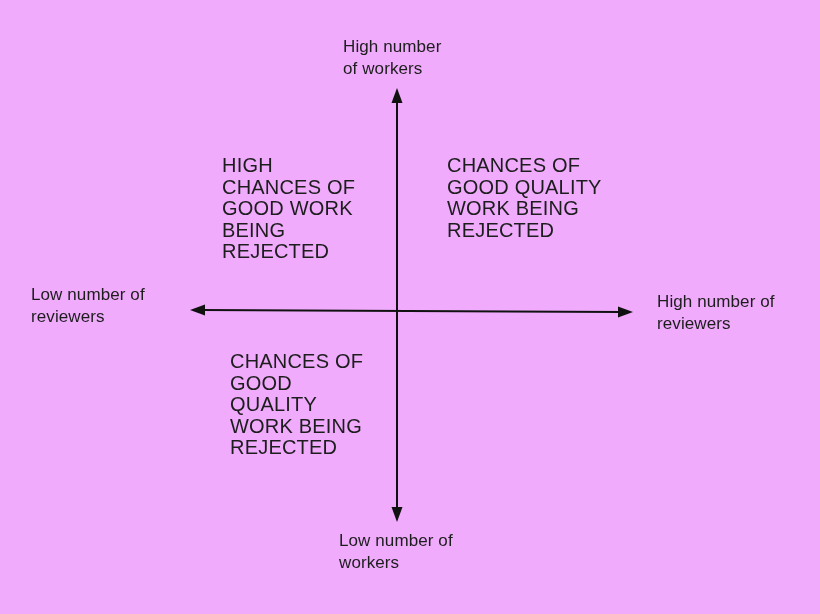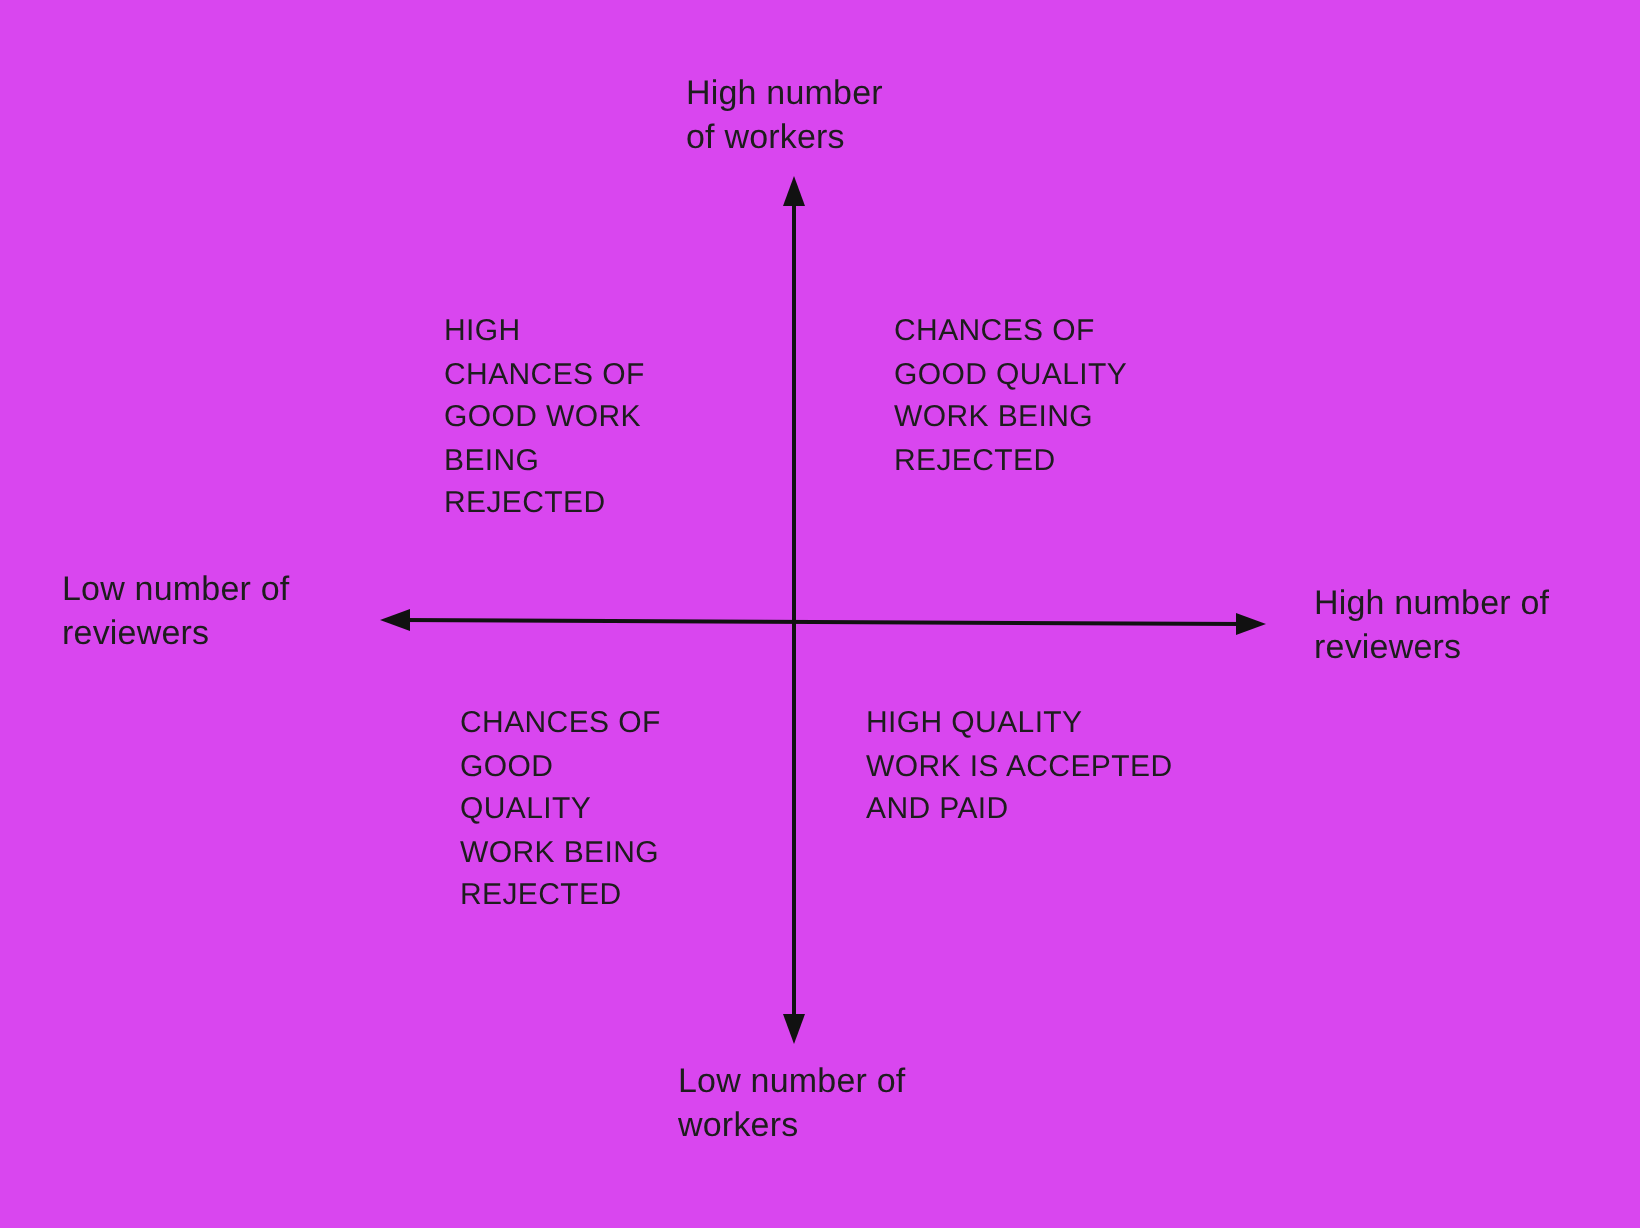"High number" .canvas { background: #d946ef -> #f0abfc }
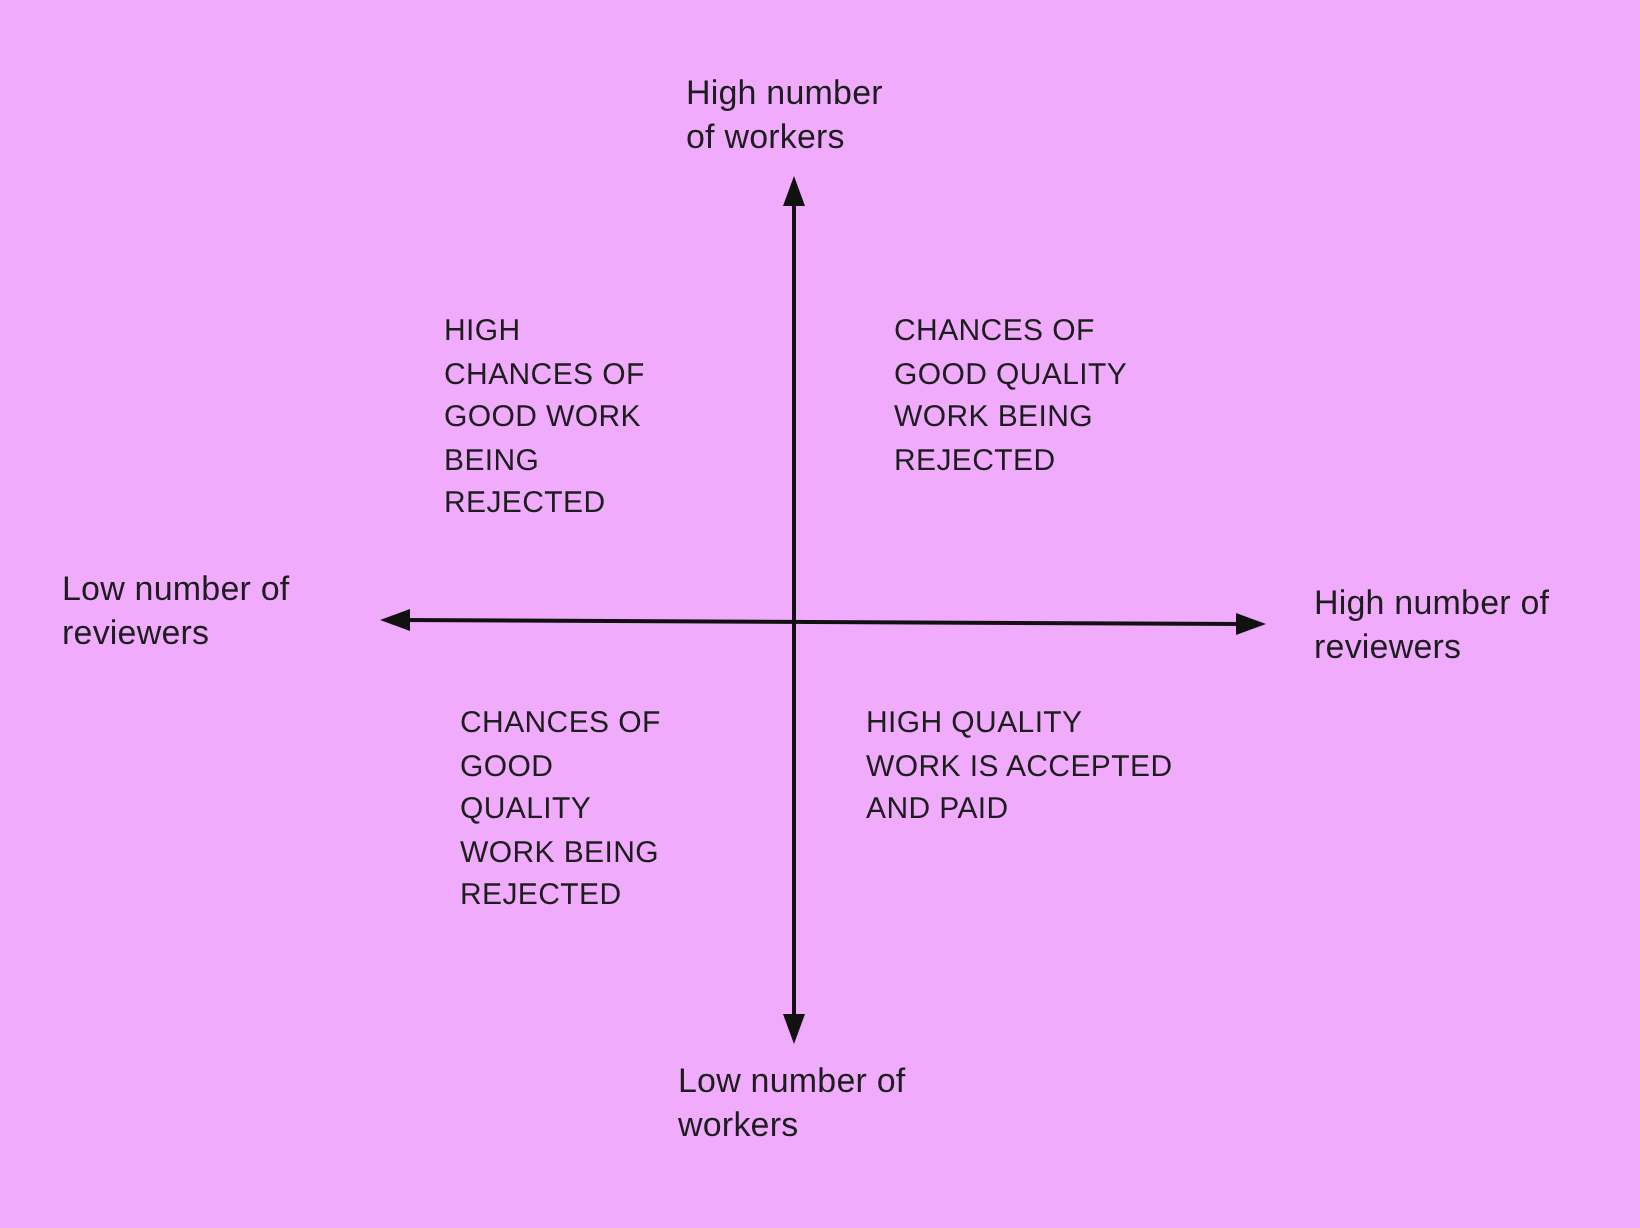"HIGH" .quad { font-size: 15px -> 20px }
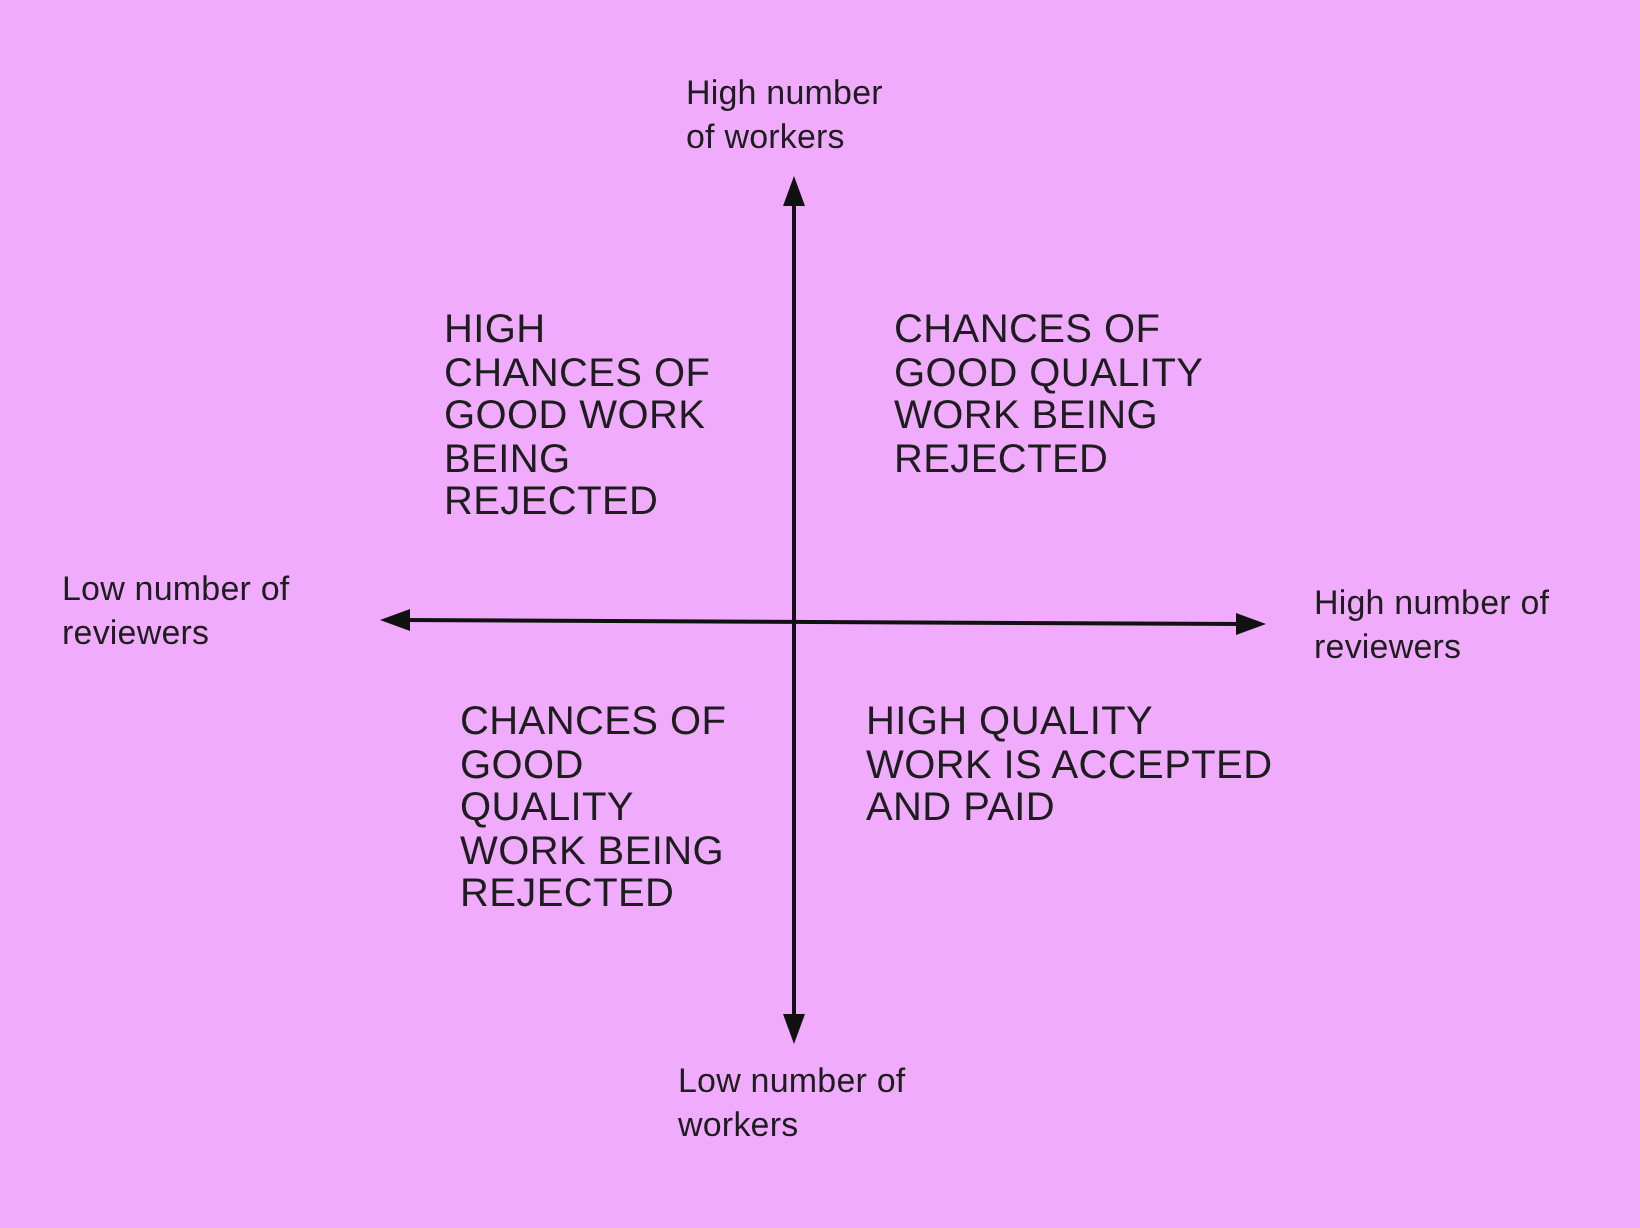"HIGH QUALITY" div.quad { html: <div>HIGH QUALITY WORK IS ACCEPTED AND PAID</div> -> none }
